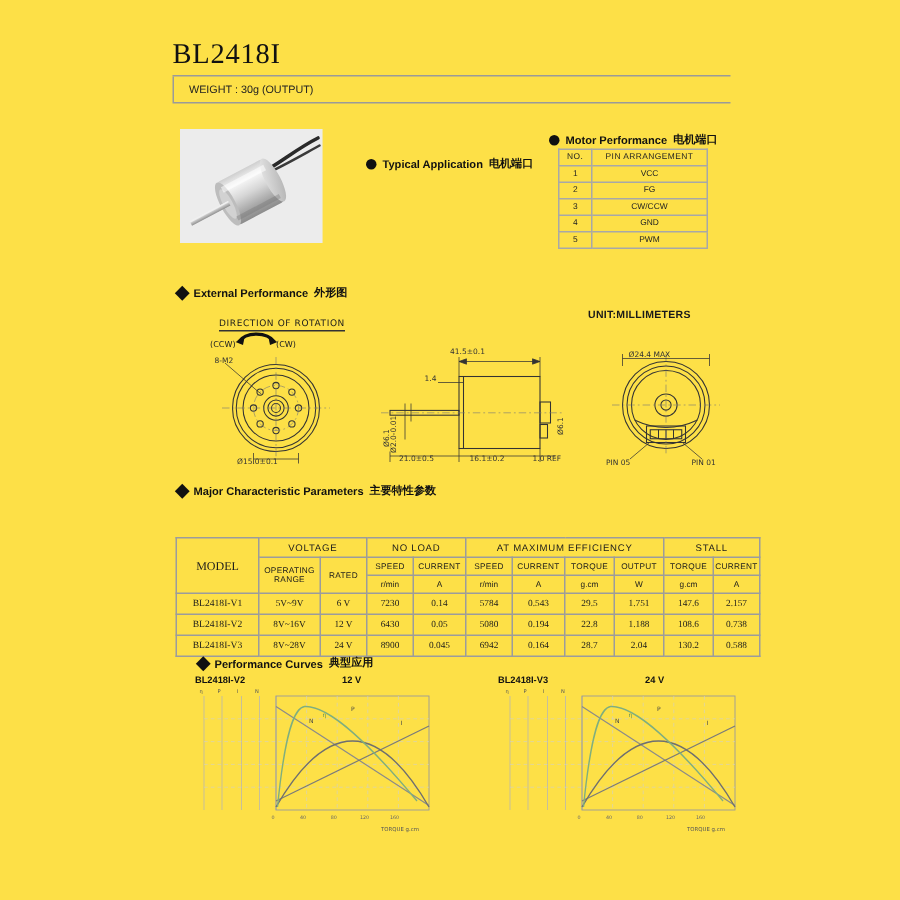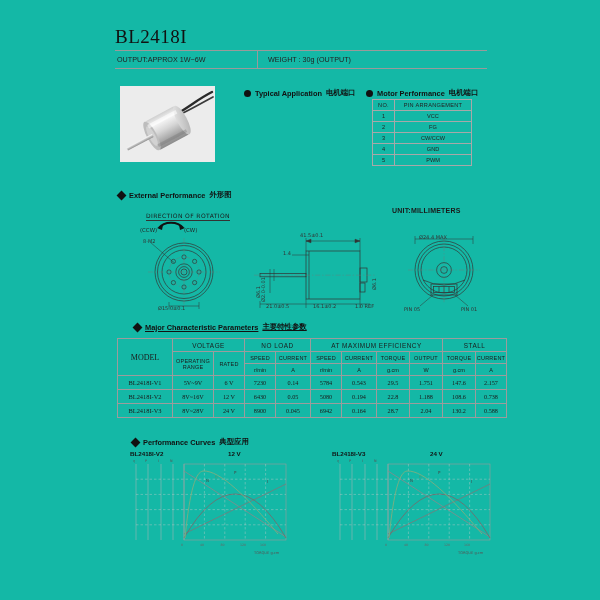"BL2418I" .page { background: #14b8a6 -> #fde047 }
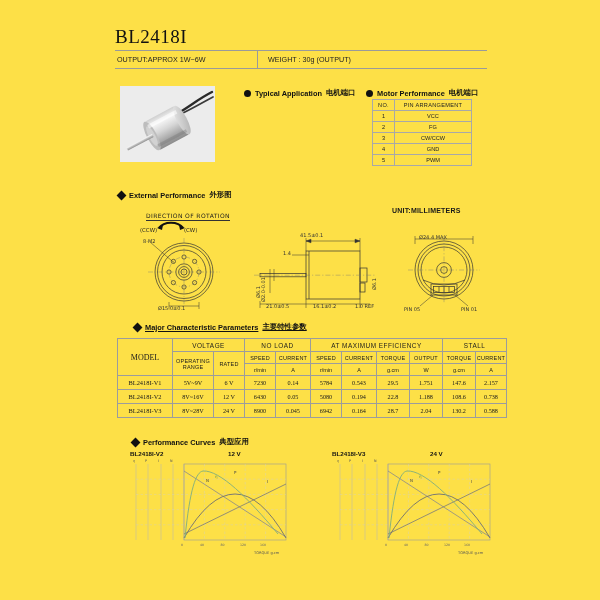"OUTPUT:APPROX 1W~6W" div.hdr-cell { html: <div>OUTPUT:APPROX 1W~6W</div> -> none }
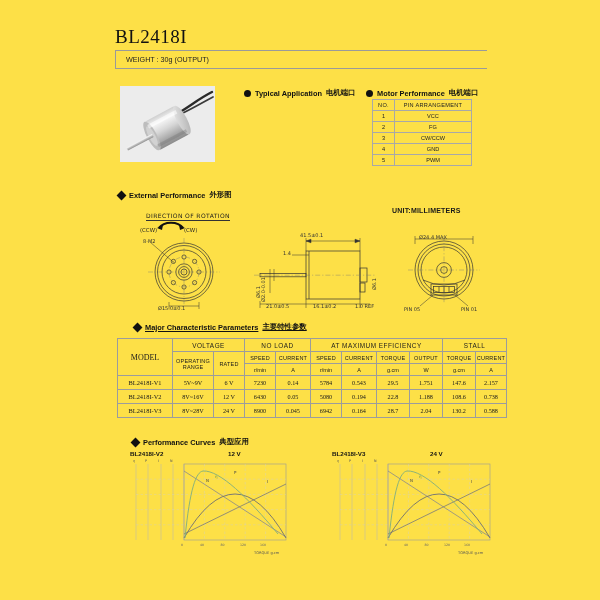"Typical Application" div.sec { top: 88px -> 104px }
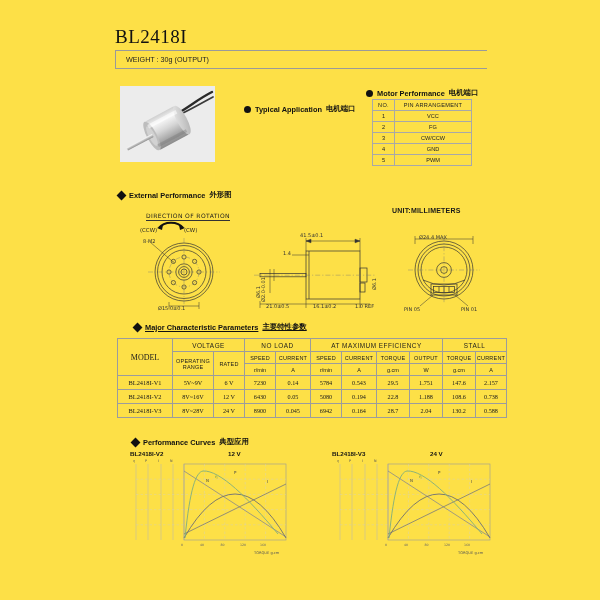"Major Characteristic Parameters" div.sec { left: 134px -> 118px; text-decoration: underline -> none }
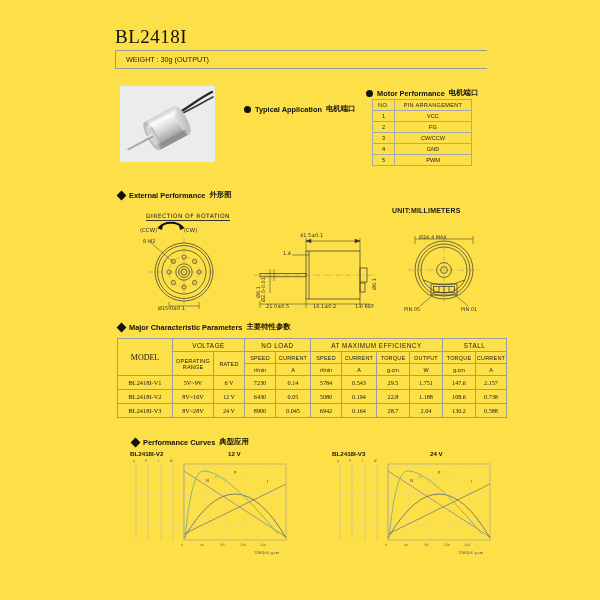"MODEL" table.mt { margin-top: none -> 20px }
